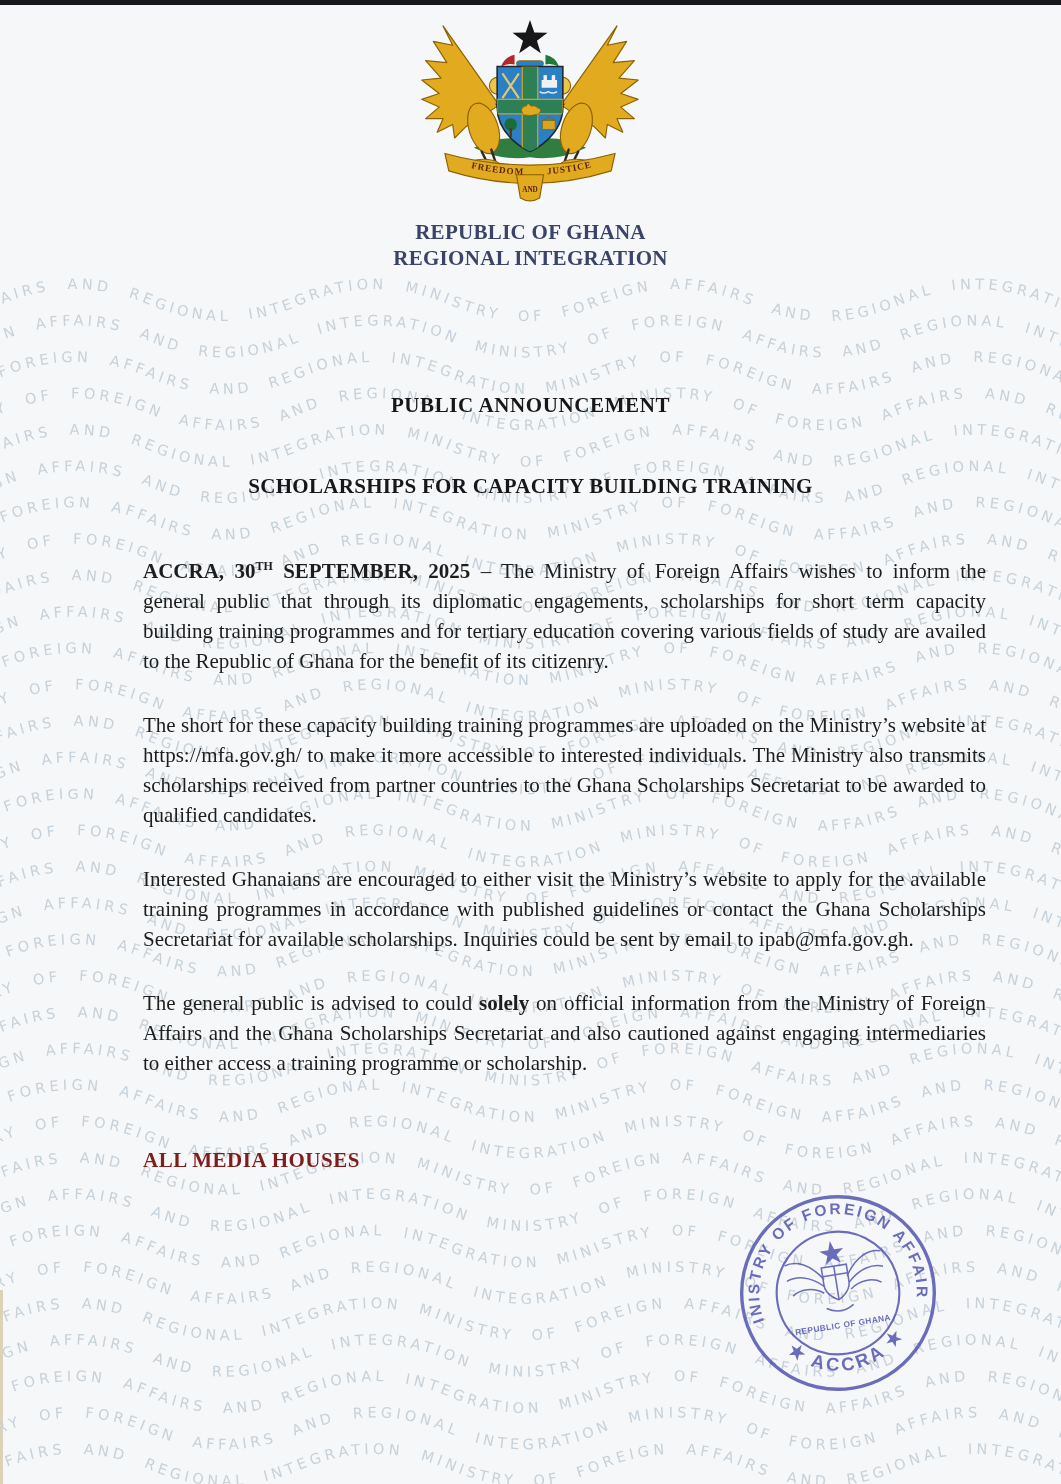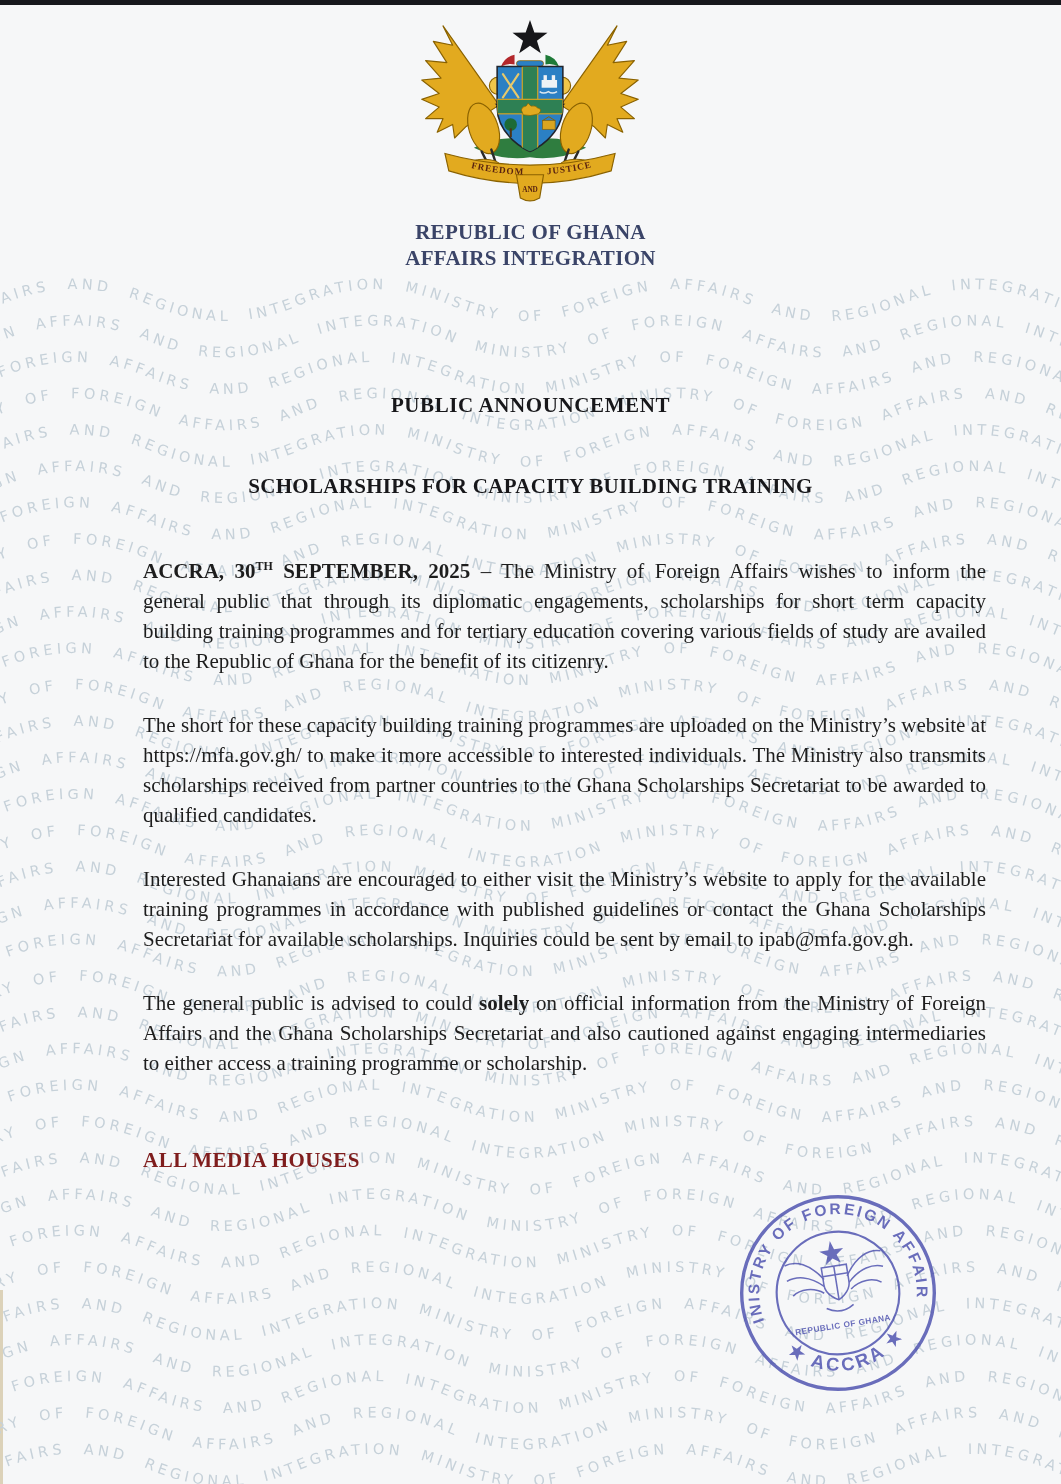"AFFAIRS INTEGRATION" div { text: AFFAIRS -> REGIONAL }
